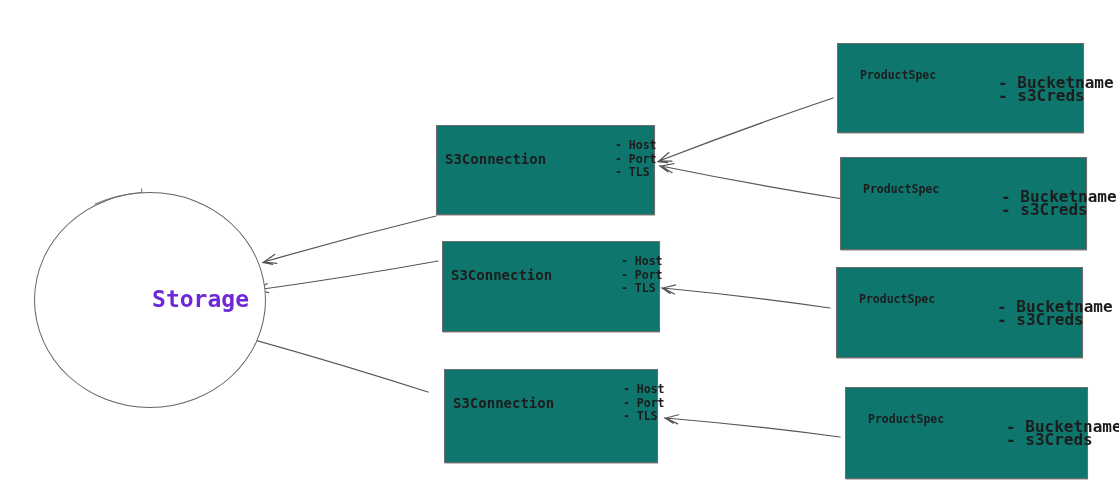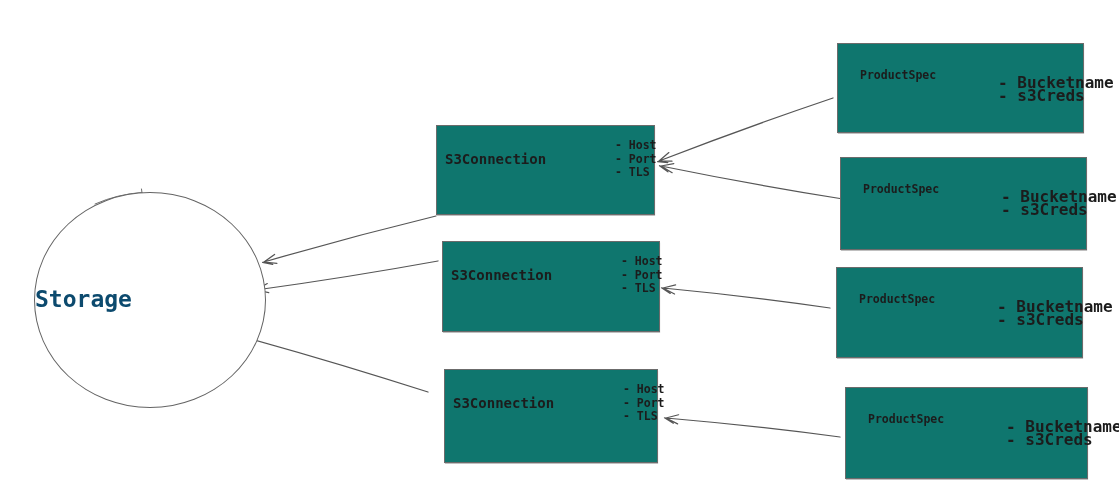"Storage" .node-circle .label { color: #0c4a6e -> #6d28d9; text-align: left -> right }
